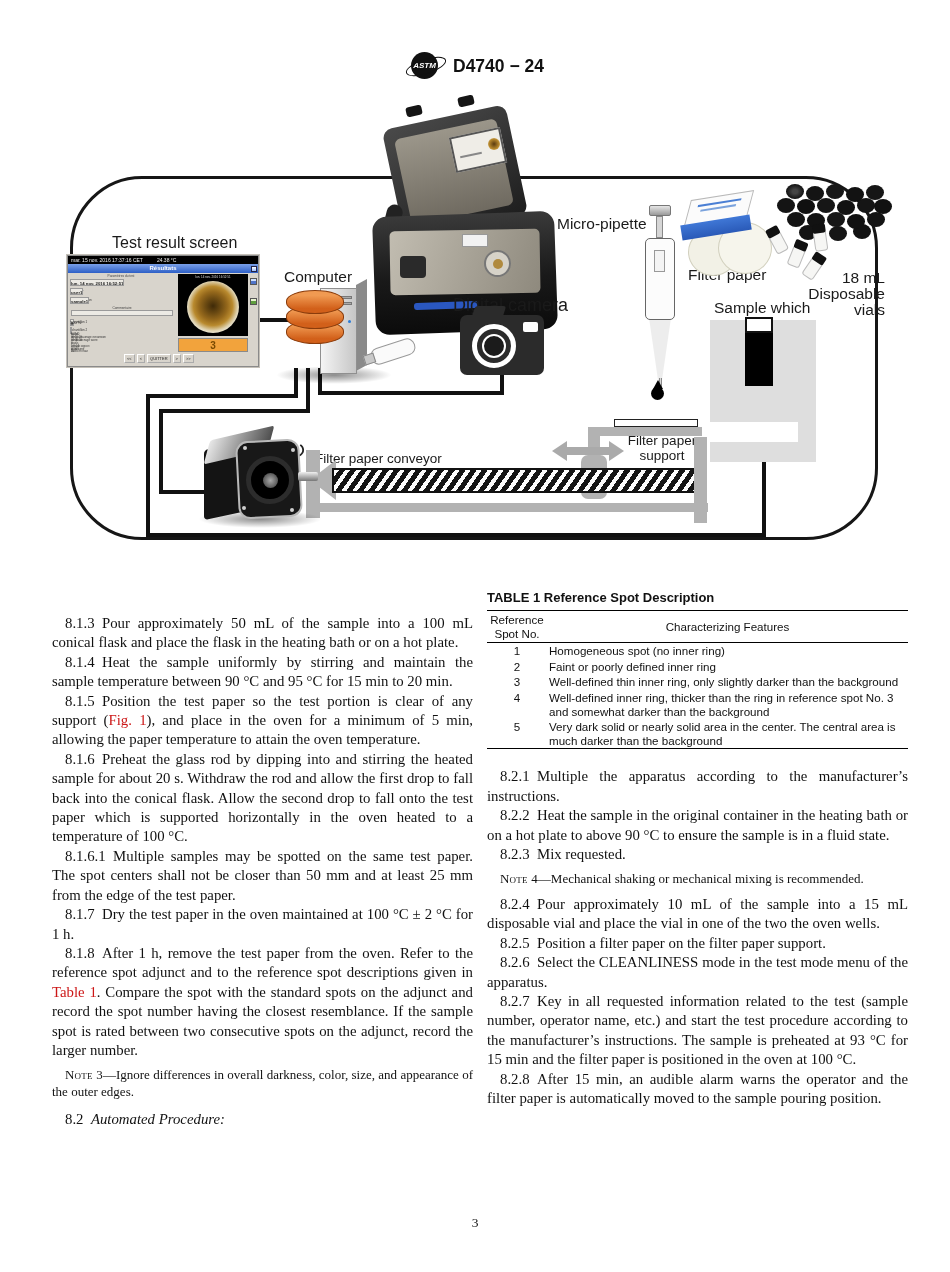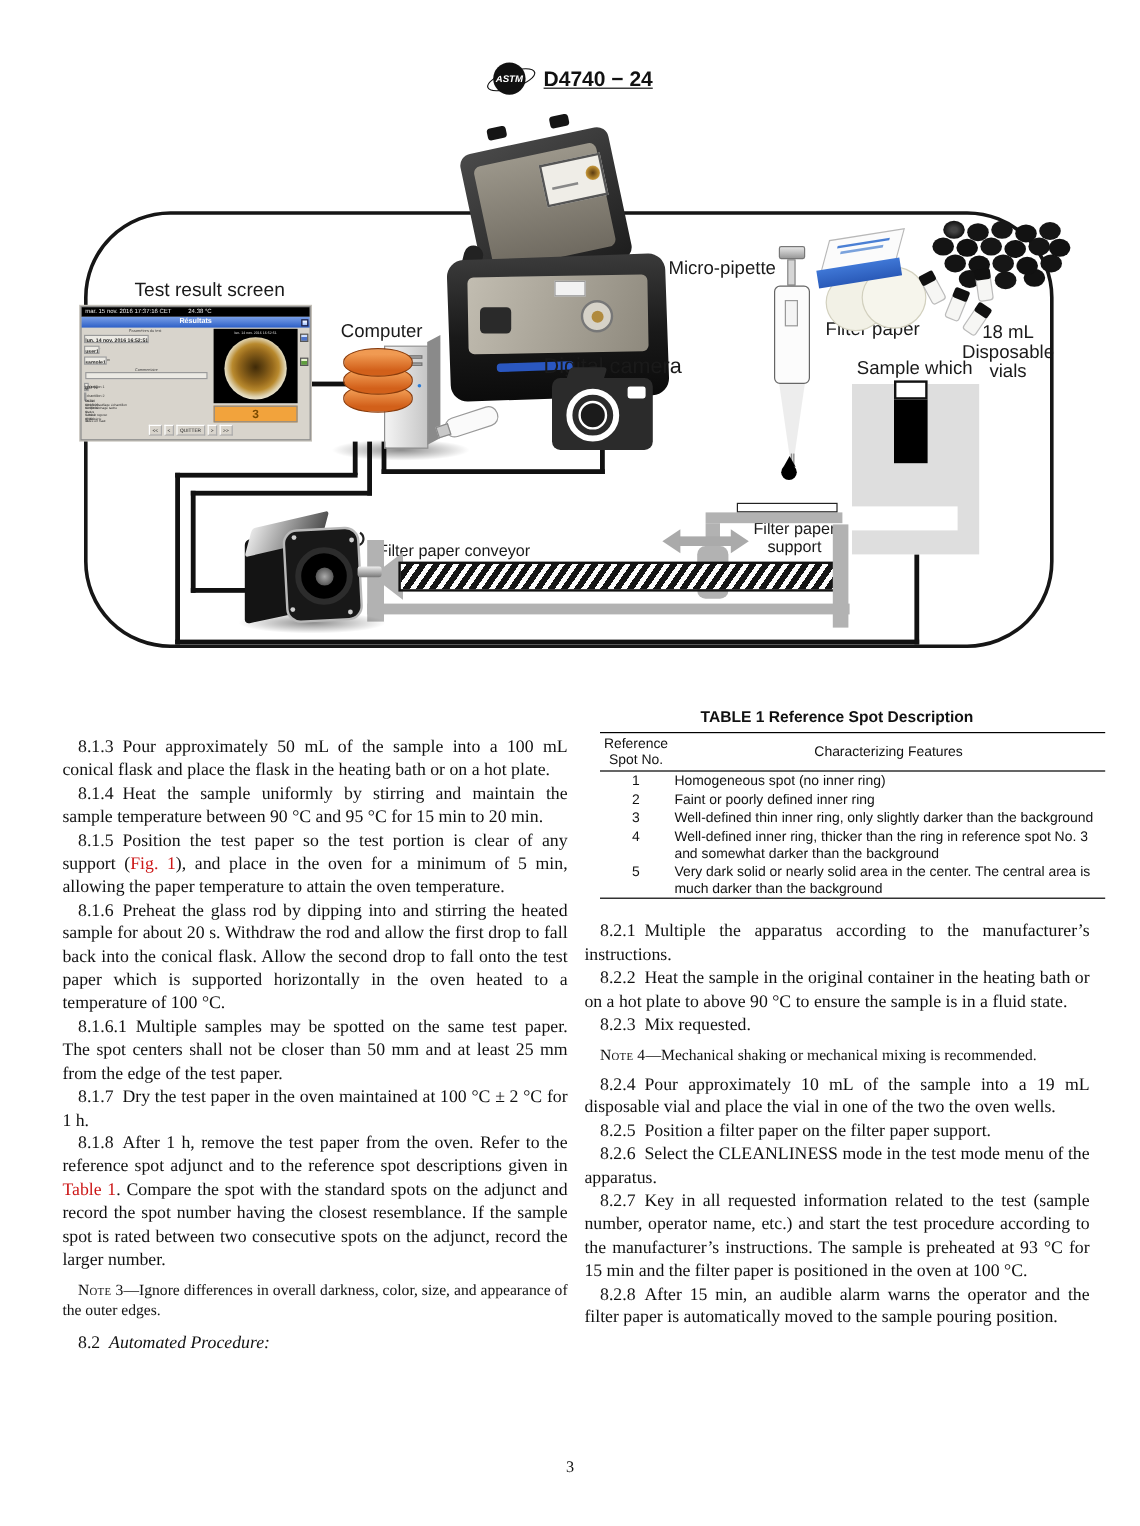"ASTM" .hdr { text-decoration: underline -> none }
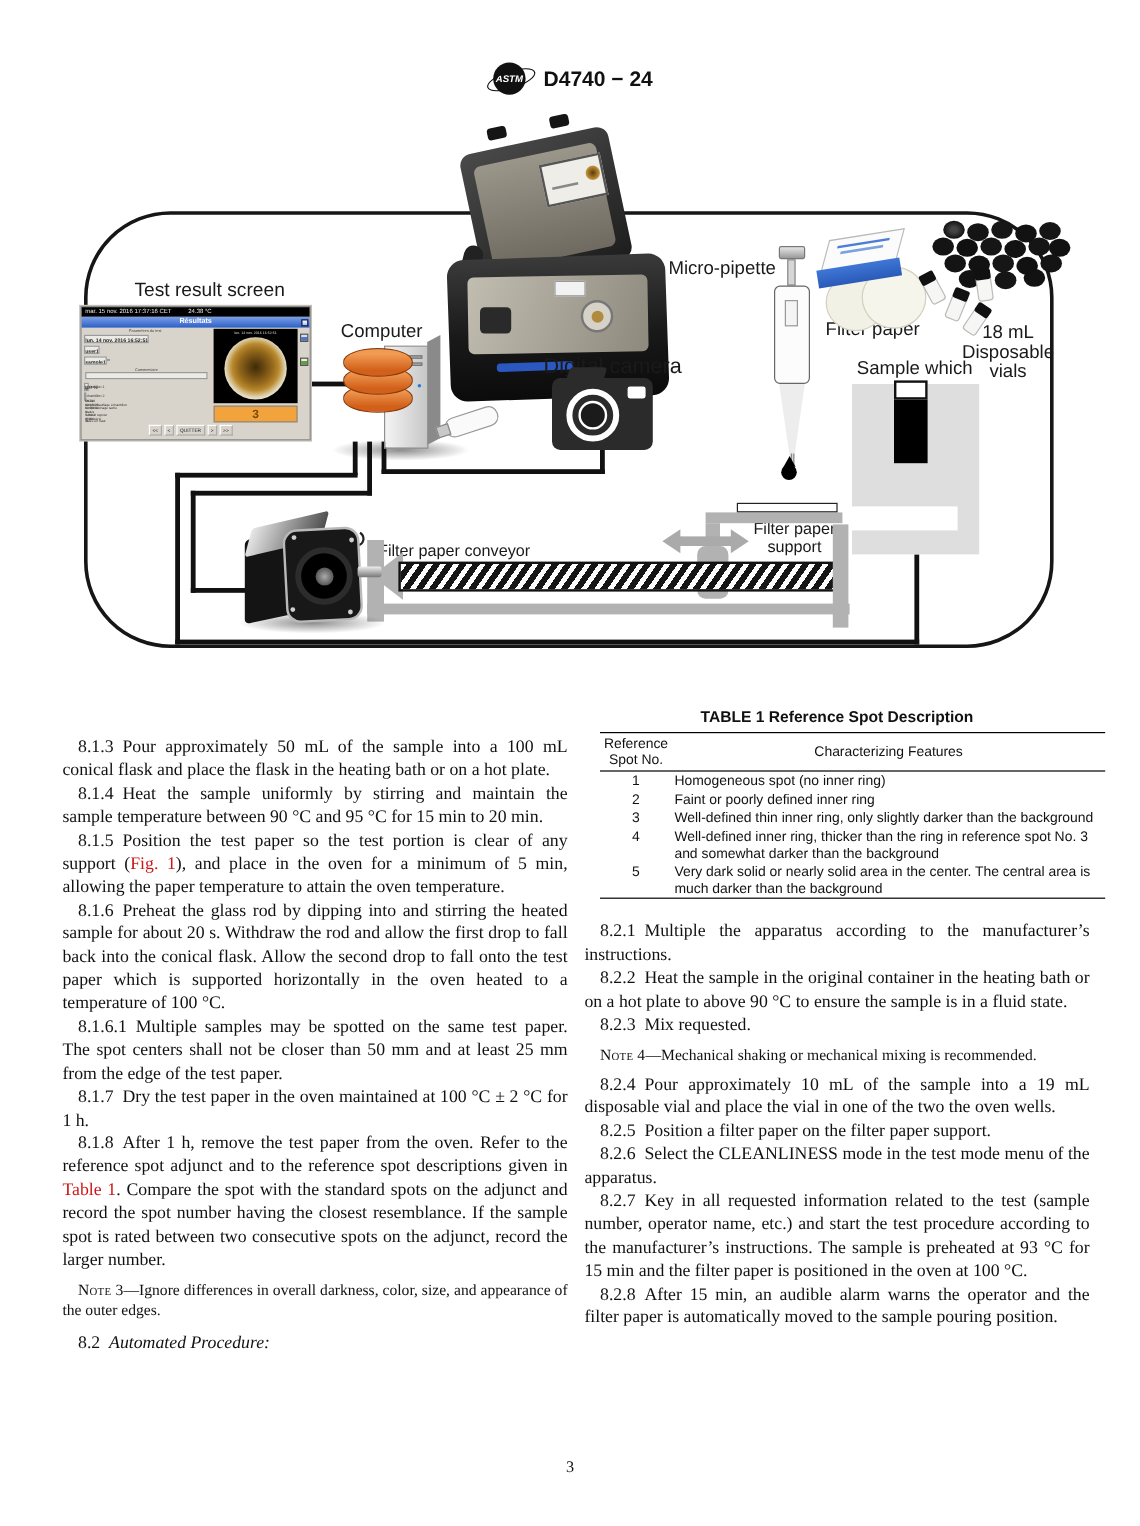"18 mL" div.flabel { text-align: center -> right }
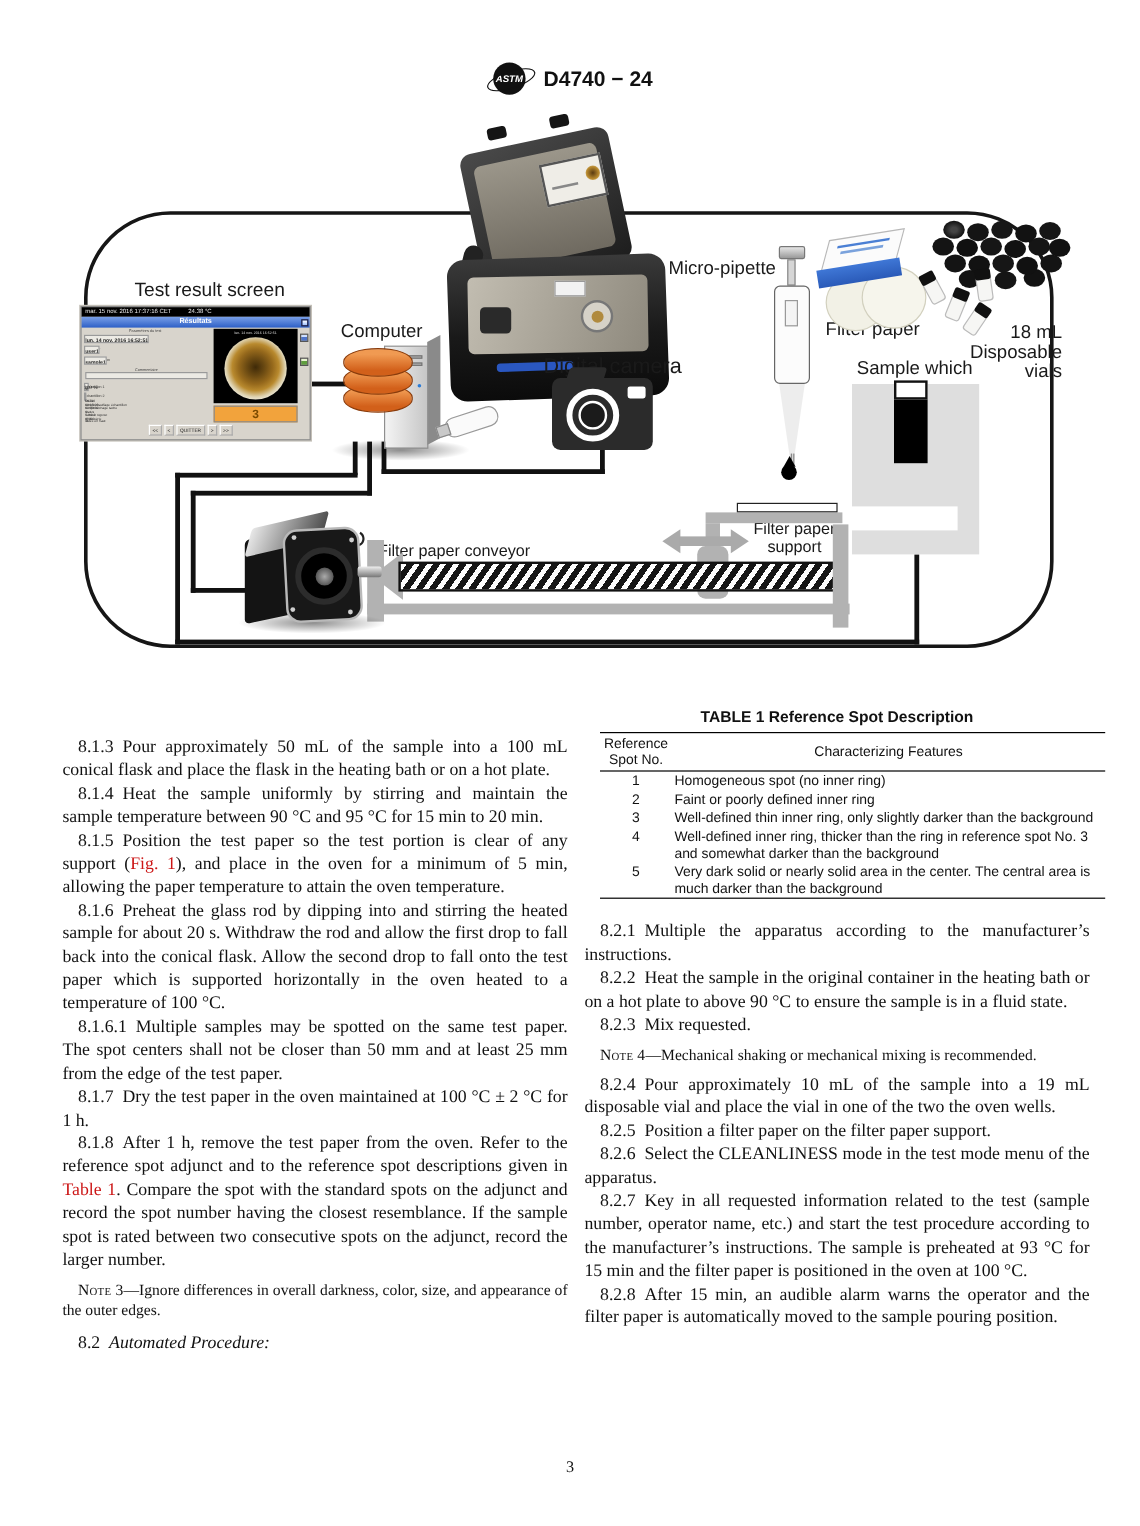"TABLE 1 Reference Spot Description" .t1-title { text-align: center -> left }
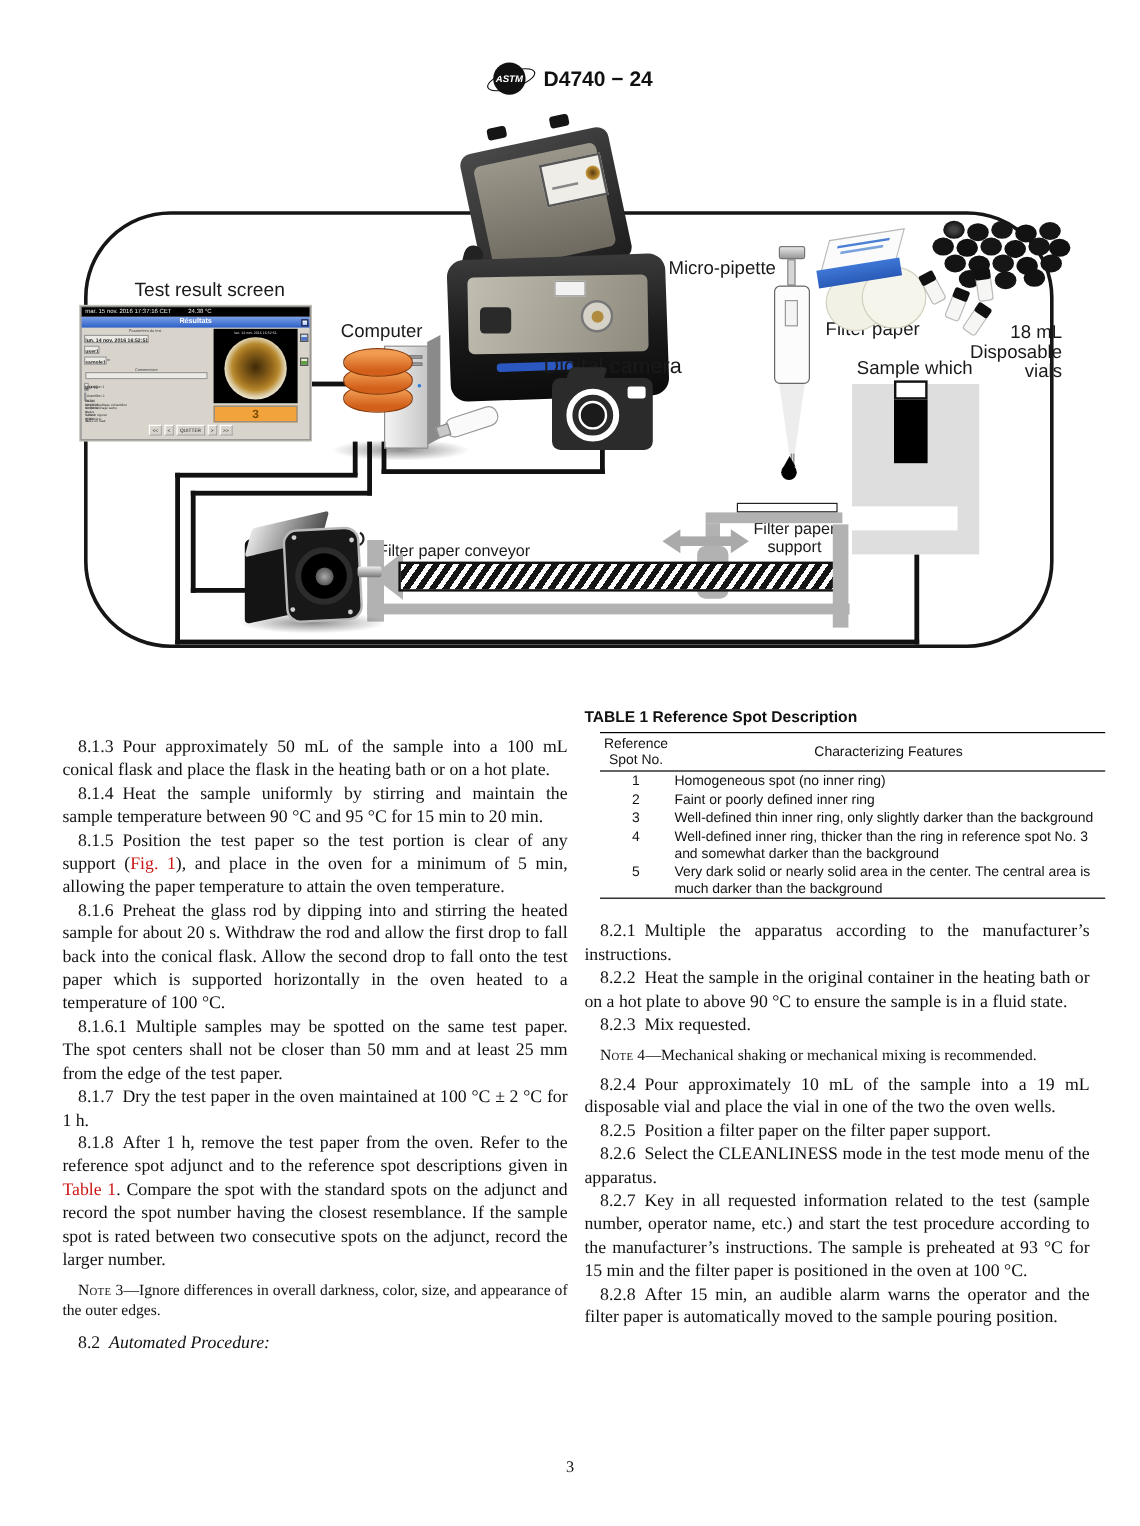"Reference" table.t1 { margin-left: 13px -> none }
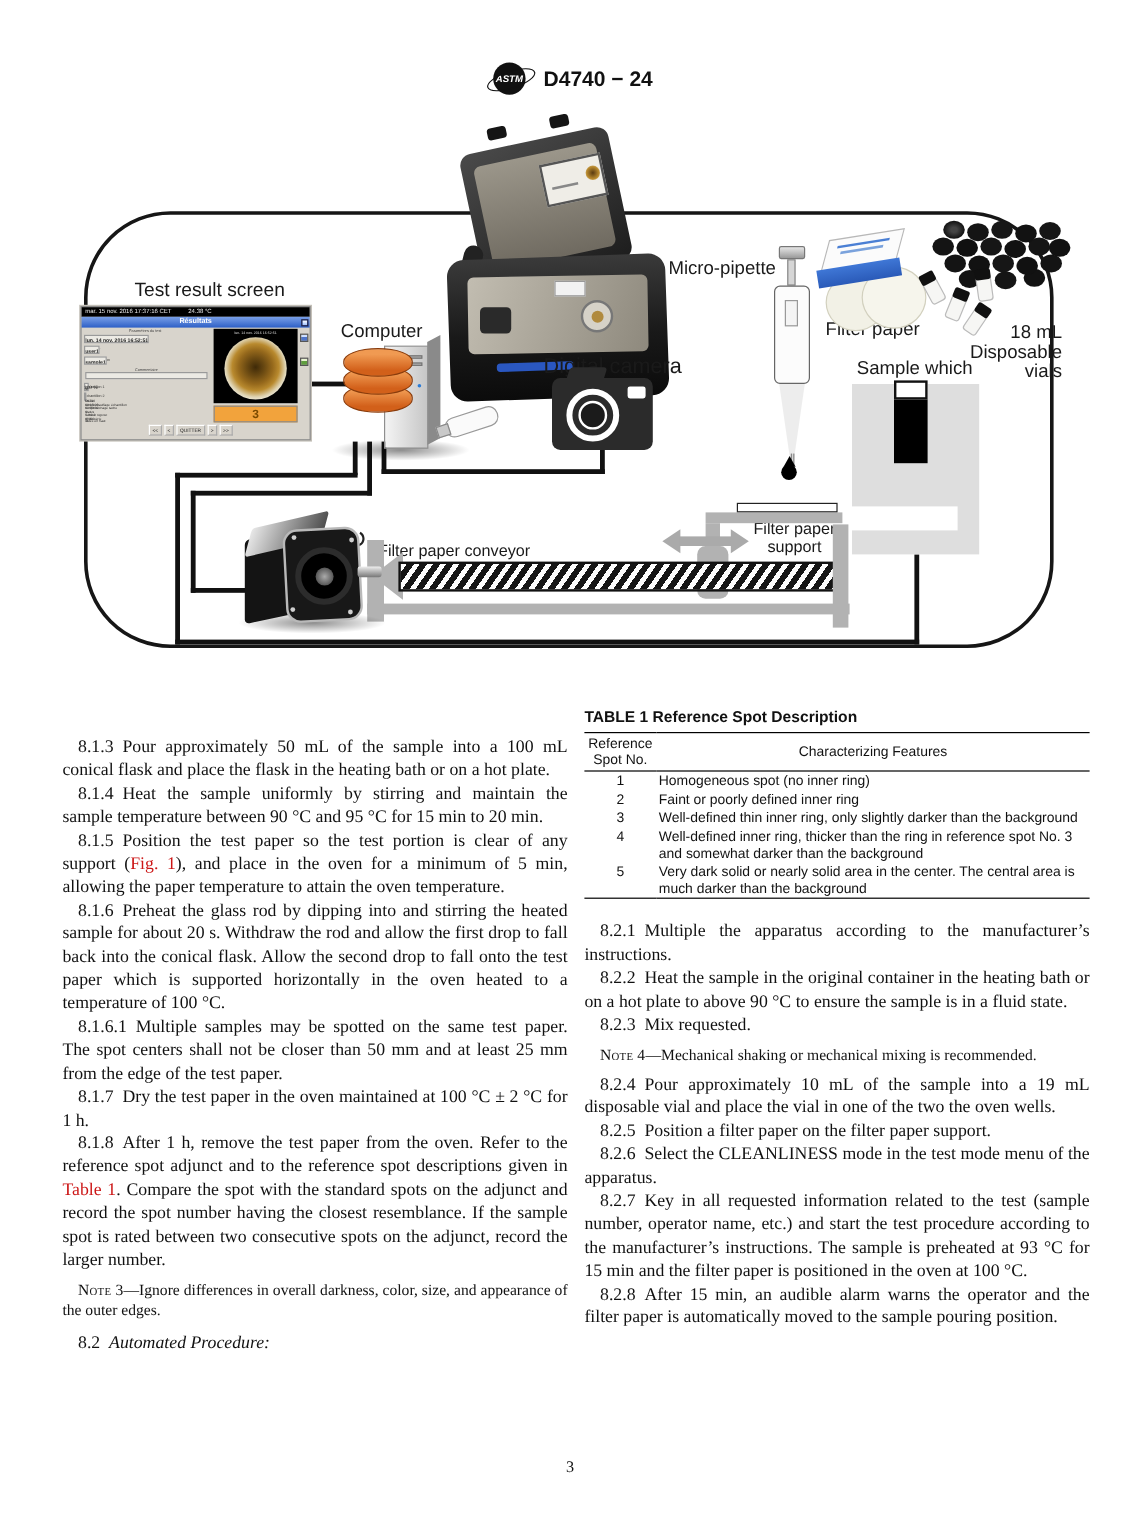"8.2.4 Pour approximately 10 mL" p.bp { text: 19 -> 15 }
